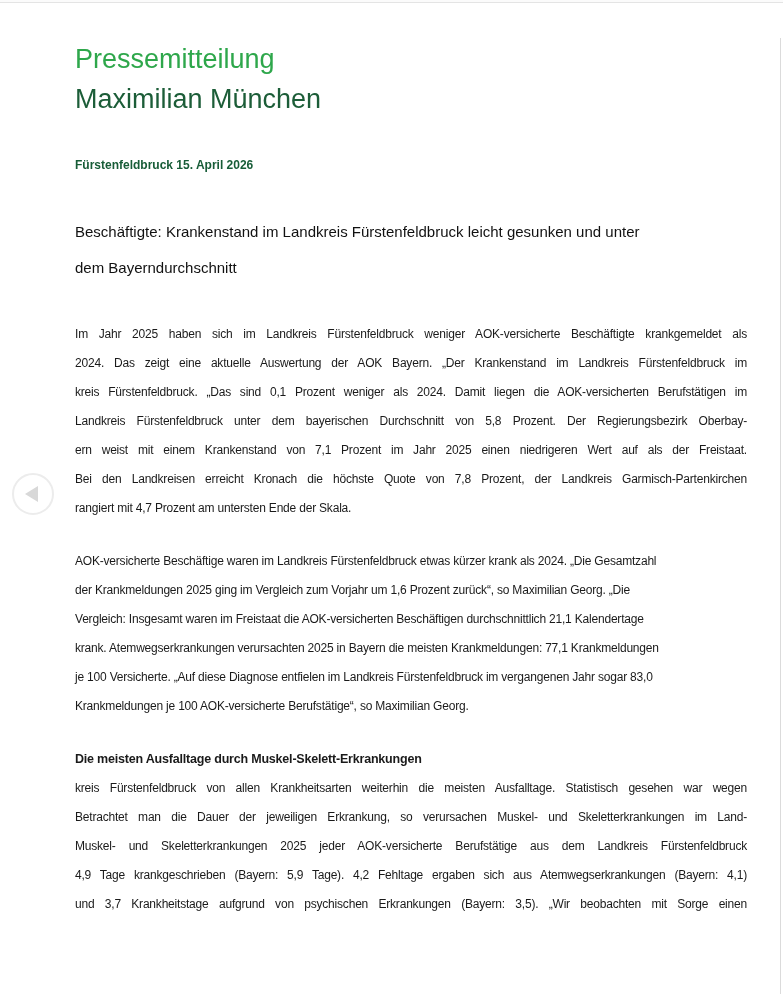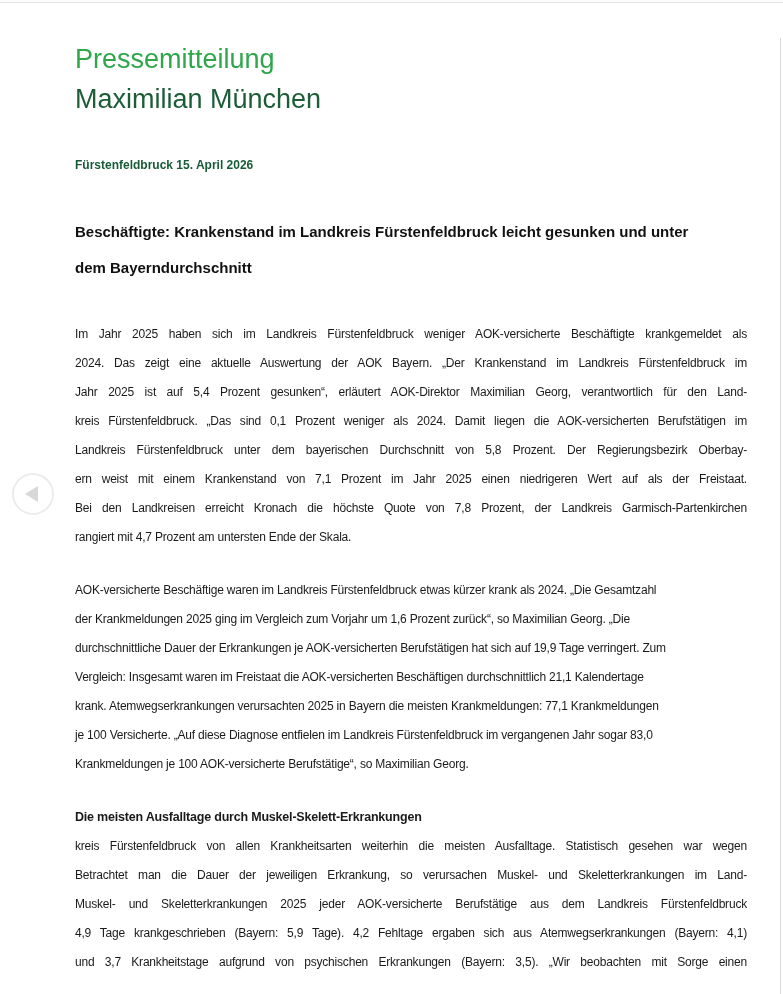"Beschäftigte: Krankenstand im Landkreis" .headline { font-weight: bold -> normal }
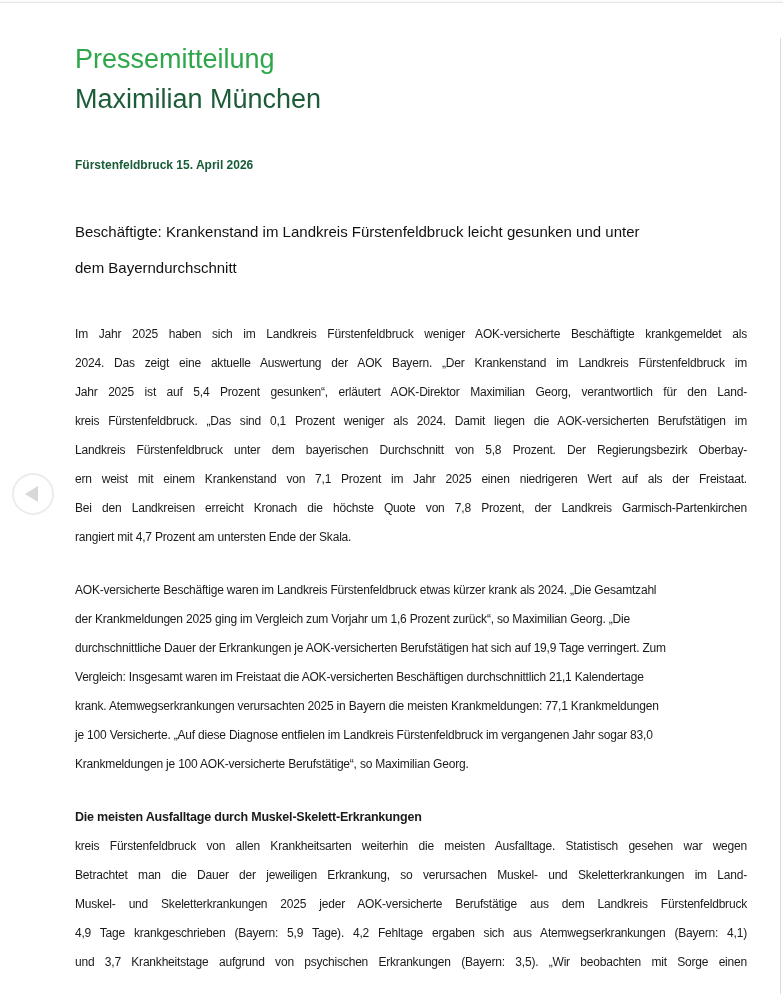"Jahr 2025 ist auf 5,4" div.line { html: <div>Jahr 2025 ist auf 5,4 Prozent gesunken“, erläutert AOK-Direktor Maximilian Georg, verantwortlich für den Land-</div> -> none }
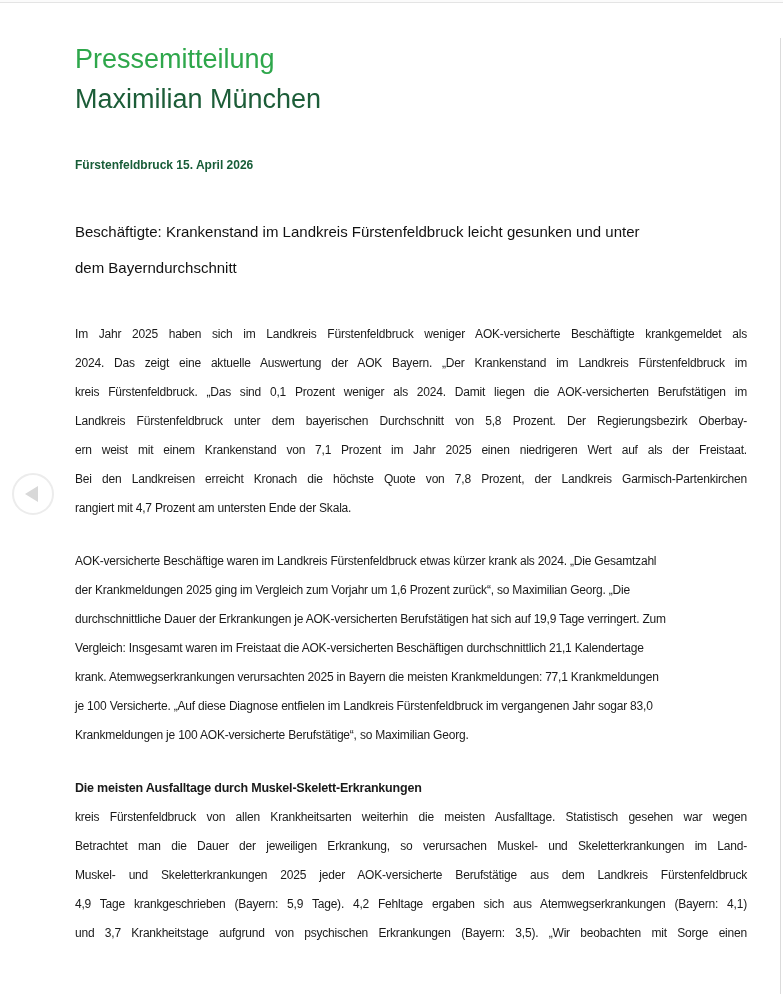"durchschnittliche Dauer der Erkrankungen" div.line { html: <div>durchschnittliche Dauer der Erkrankungen je AOK-versicherten Berufstätigen hat sich auf 19,9 Tage verringert. Zum</div> -> none }
